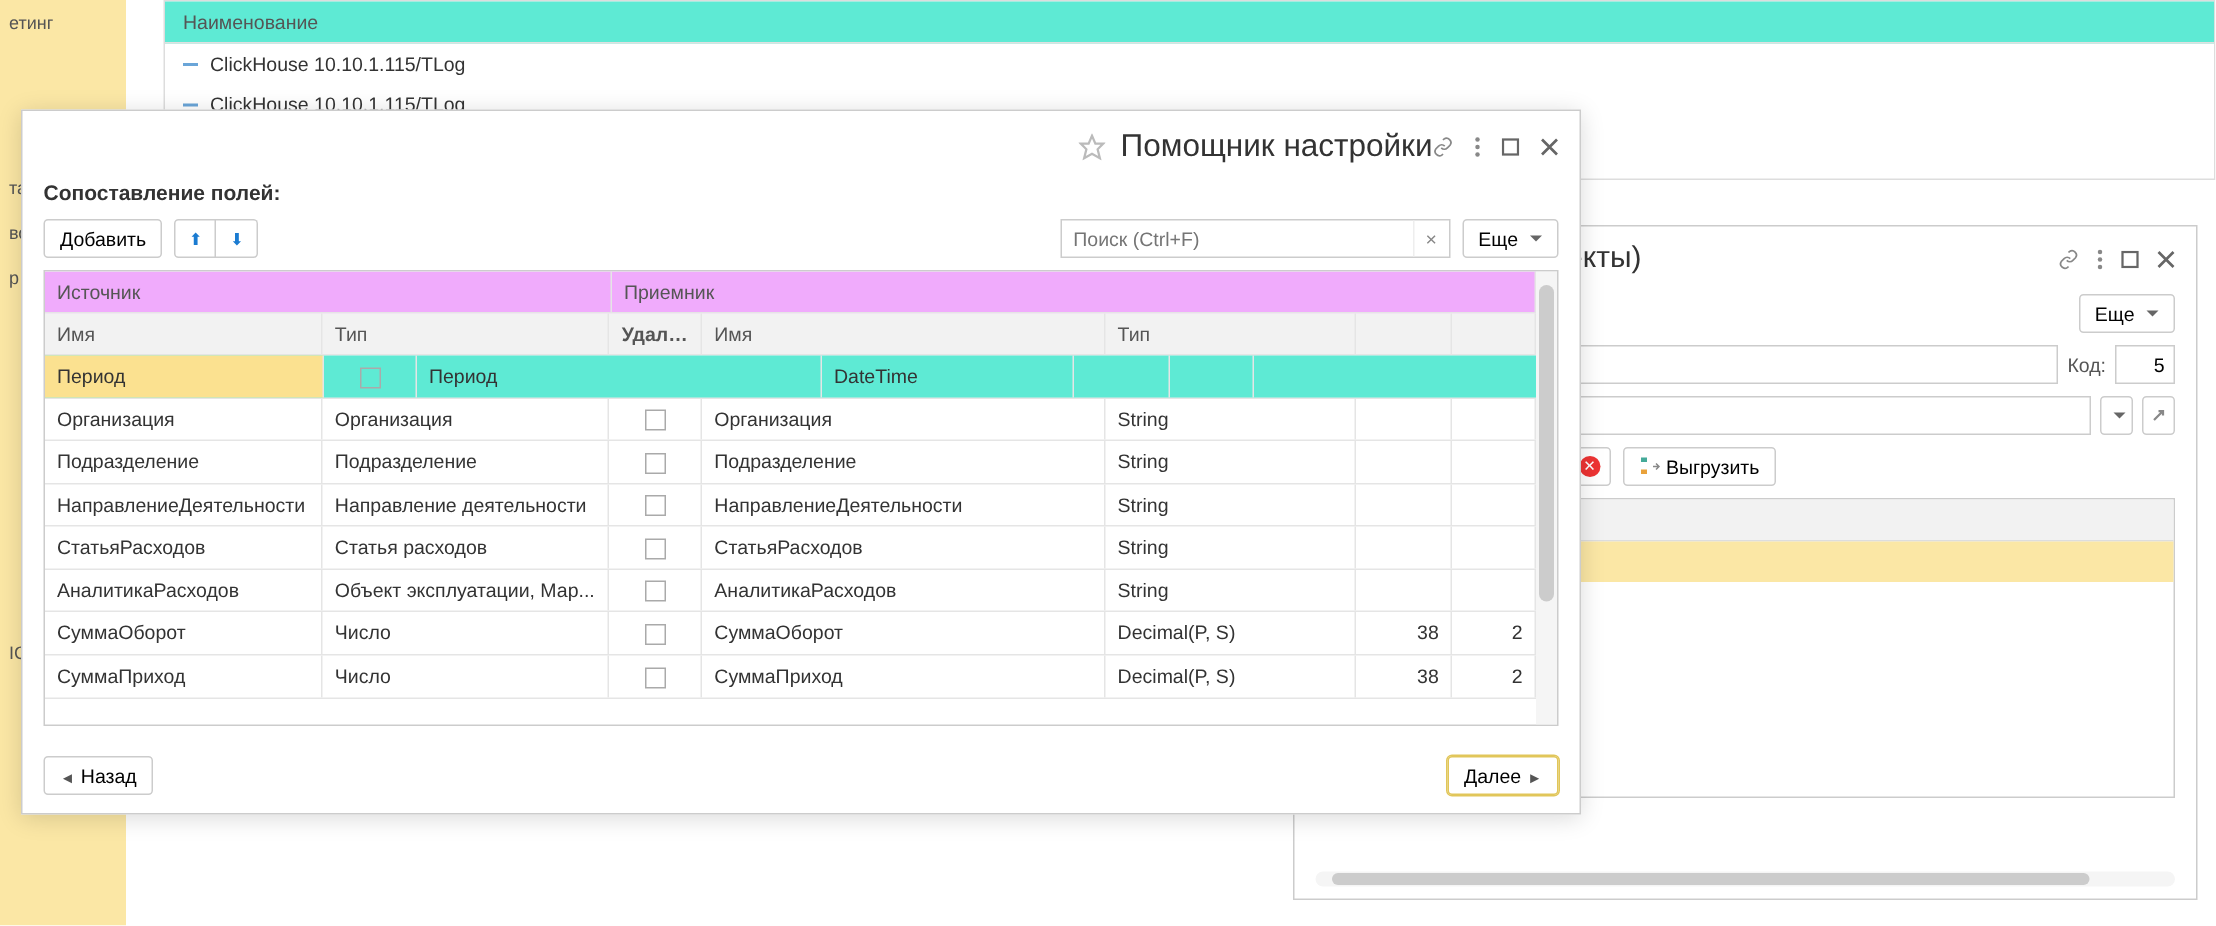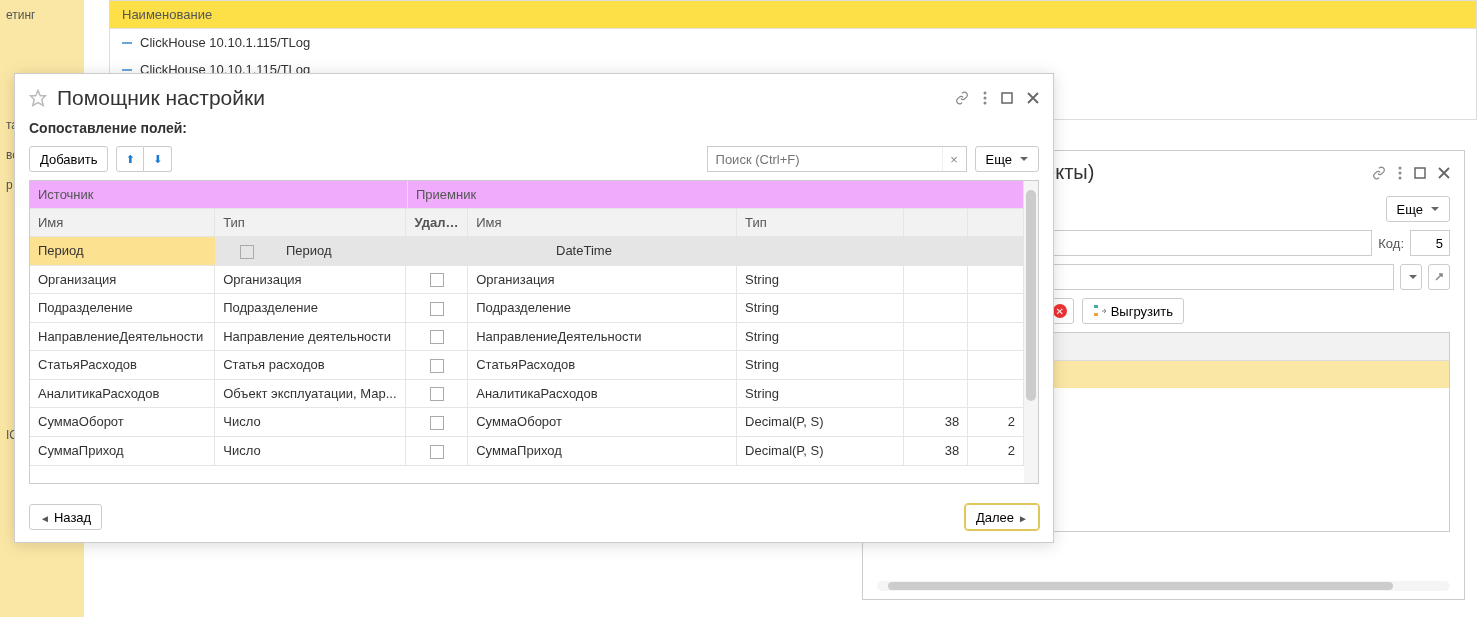"Наименование" .bg-list .header { background: #fde047 -> #5eead4 }
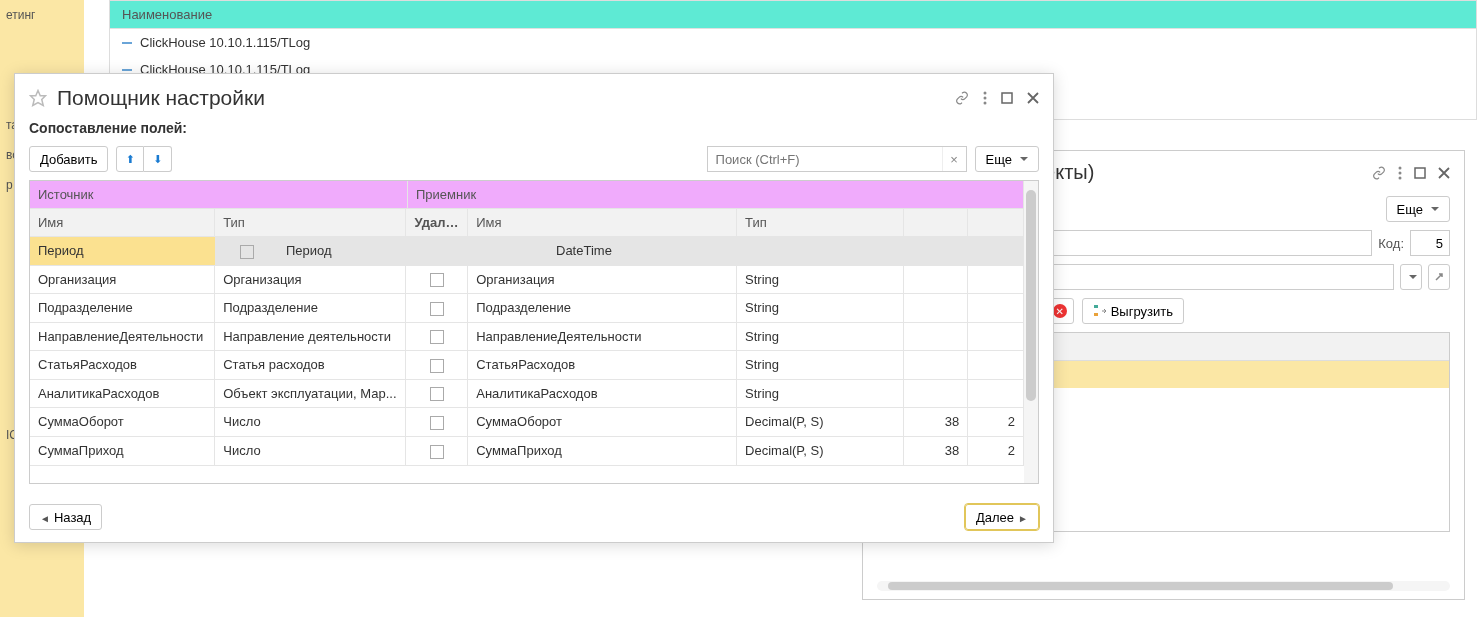"Помощник настройки" .dialog .titlebar { justify-content: space-between -> flex-end }
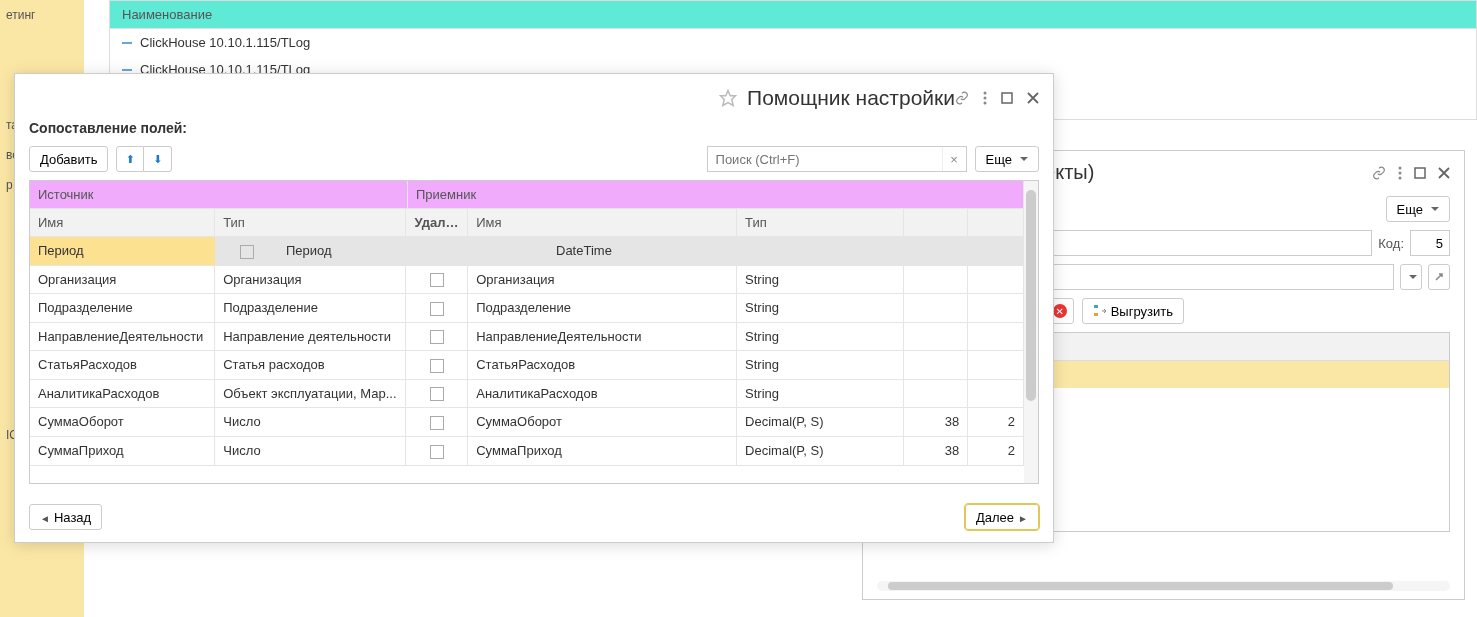"Период" .row.selected { background: #e5e5e5 -> #5eead4 }
